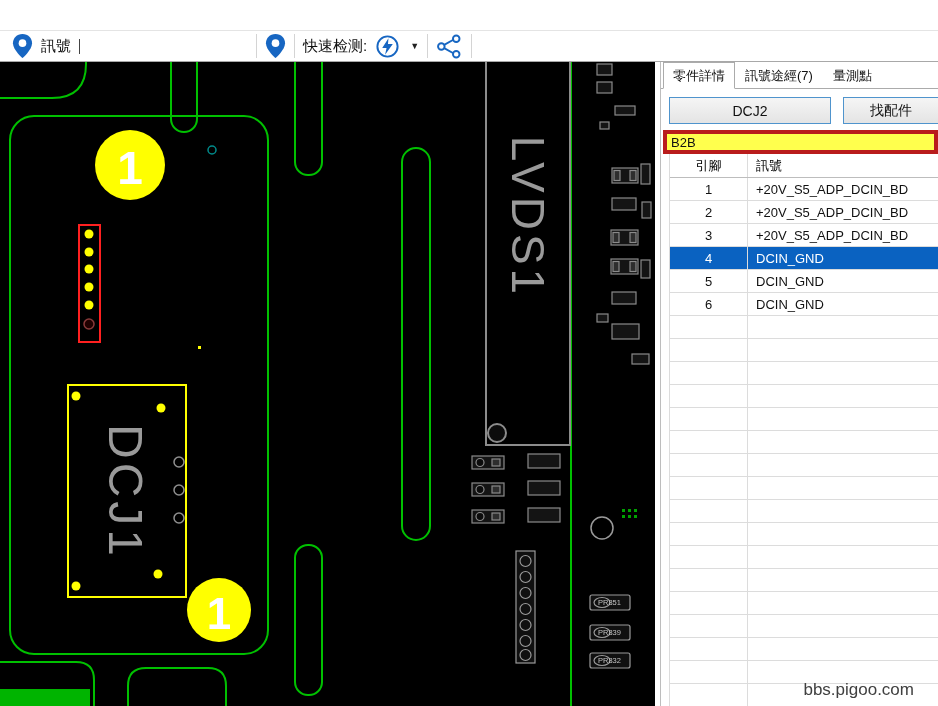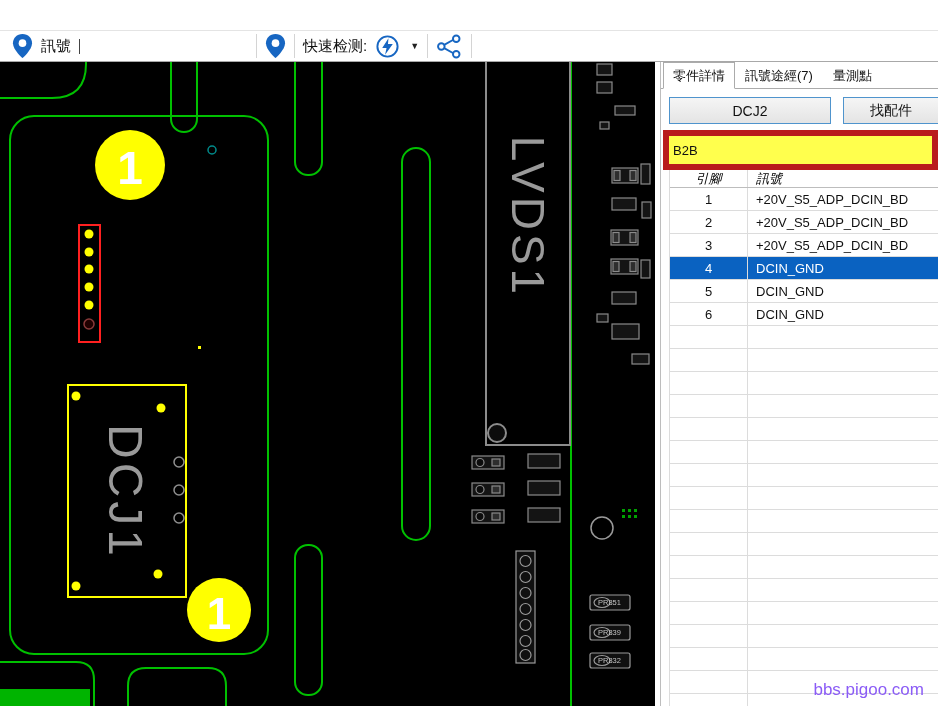"B2B" .pkg-row { border: 6px solid #b91c1c -> 4px solid #b91c1c; height: 40px -> 24px }
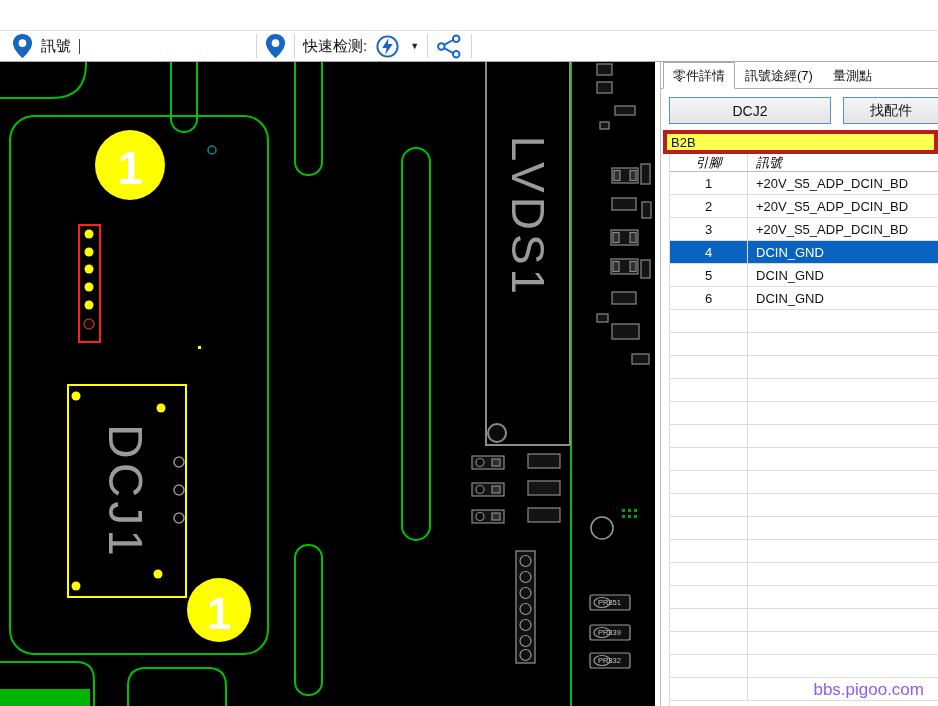"引腳" .thead { font-style: italic -> none; height: 18px -> 24px }
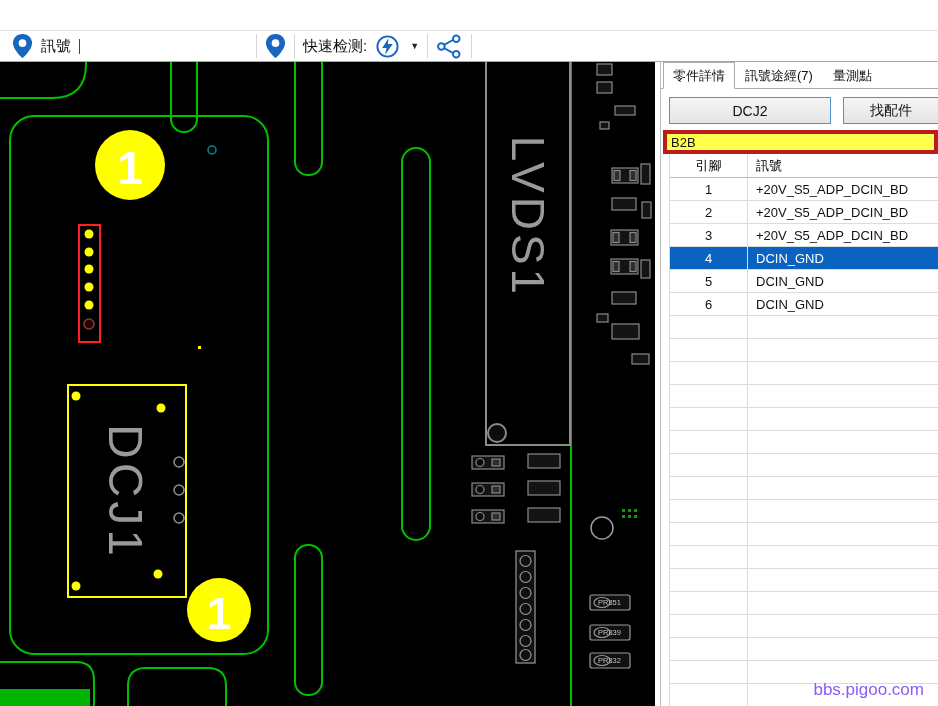"bbs.pigoo.com" .watermark { color: #8b5cf6 -> #404040; right: 14px -> 24px }
